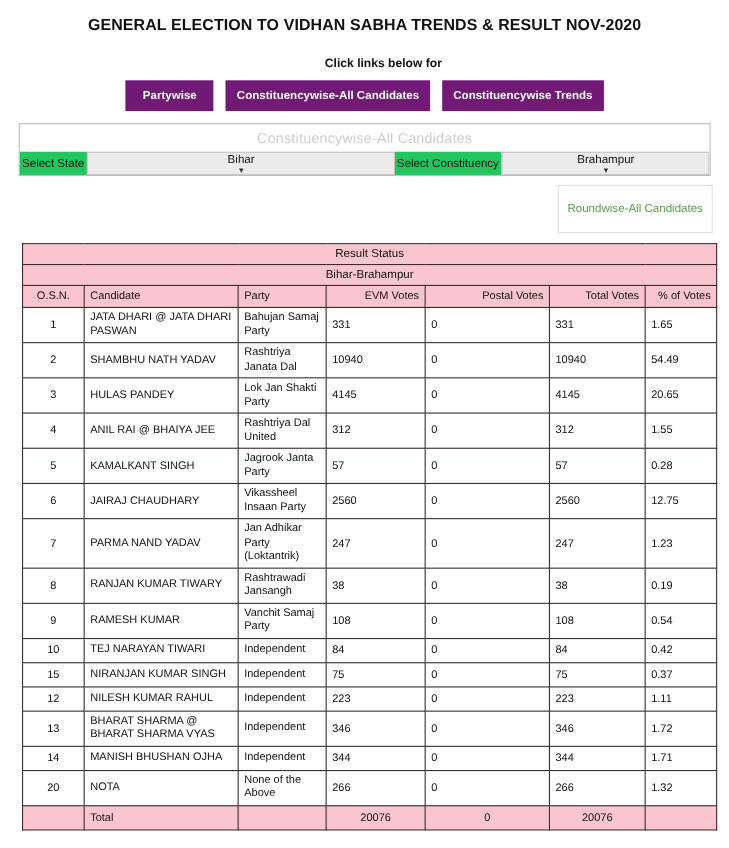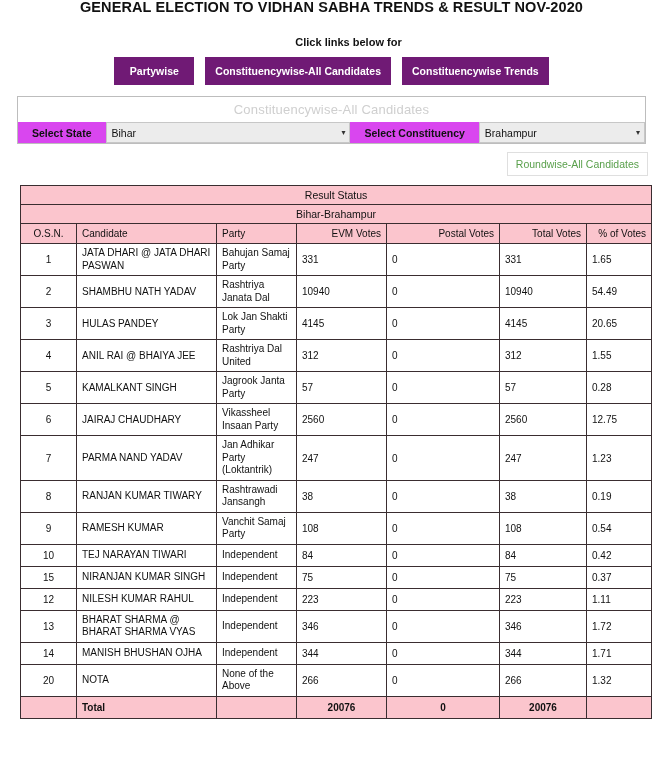"GENERAL ELECTION TO VIDHAN SABHA" .main-title { padding-top: none -> 16px }
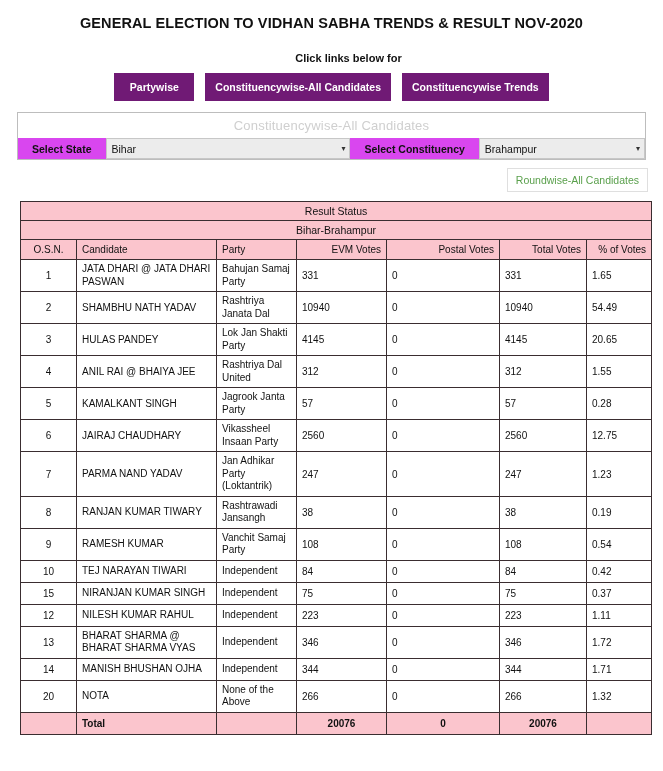"Select State" .sel-label { background: #d946ef -> #22c55e; font-weight: bold -> normal; padding: 0 14px -> 0 2px }
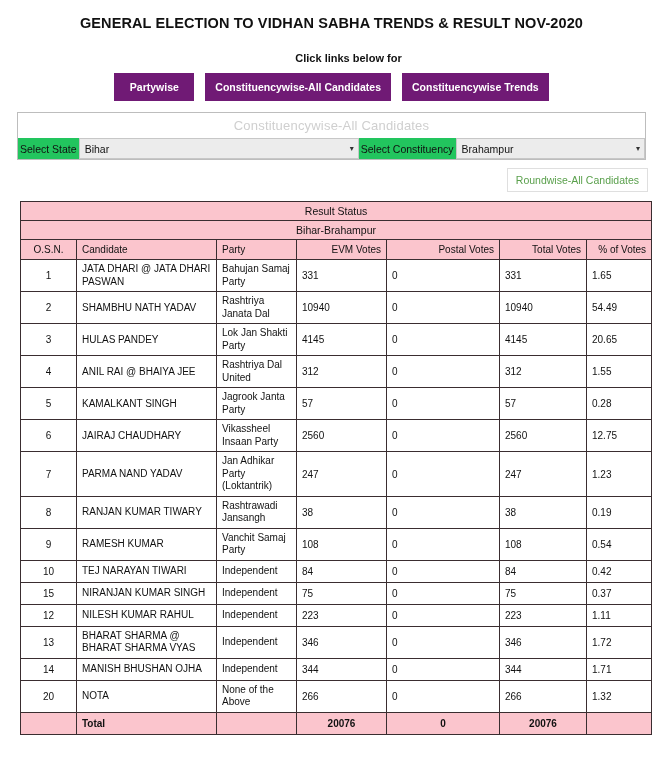"Bihar" .sel-box { flex-direction: none -> column }
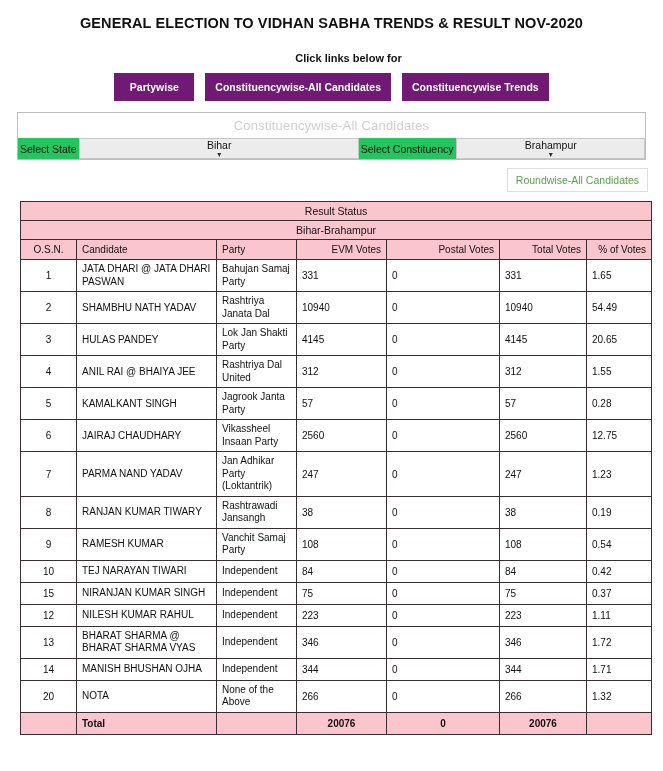"Roundwise-All Candidates" .roundwise-btn { padding: 5px 8px -> 15px 8px }
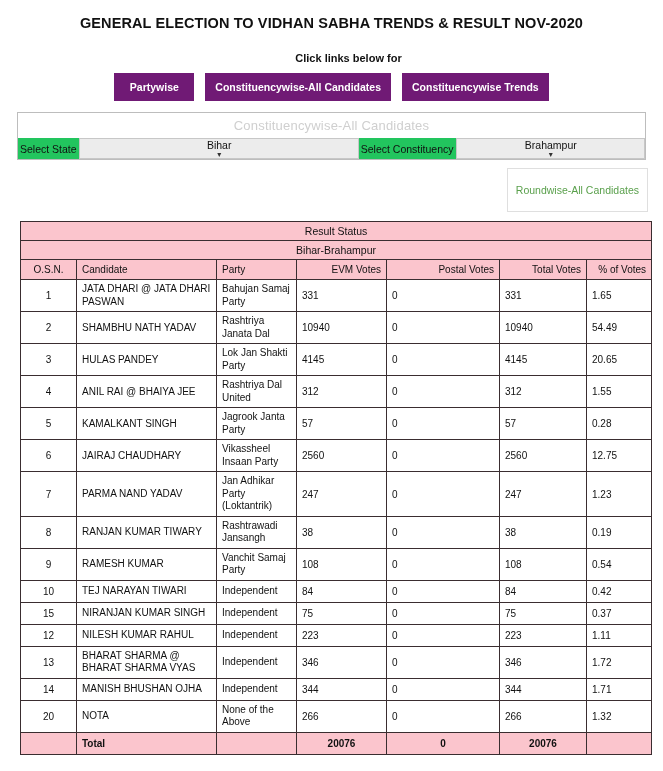"Total" tr.total-row td { font-weight: bold -> normal }
